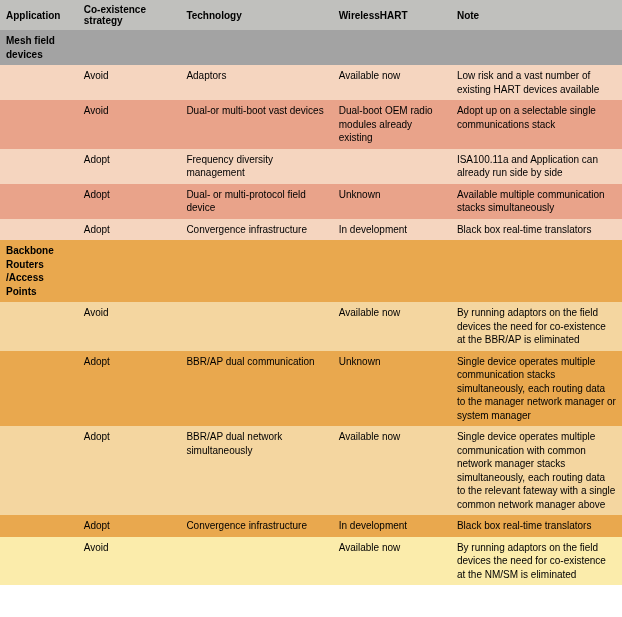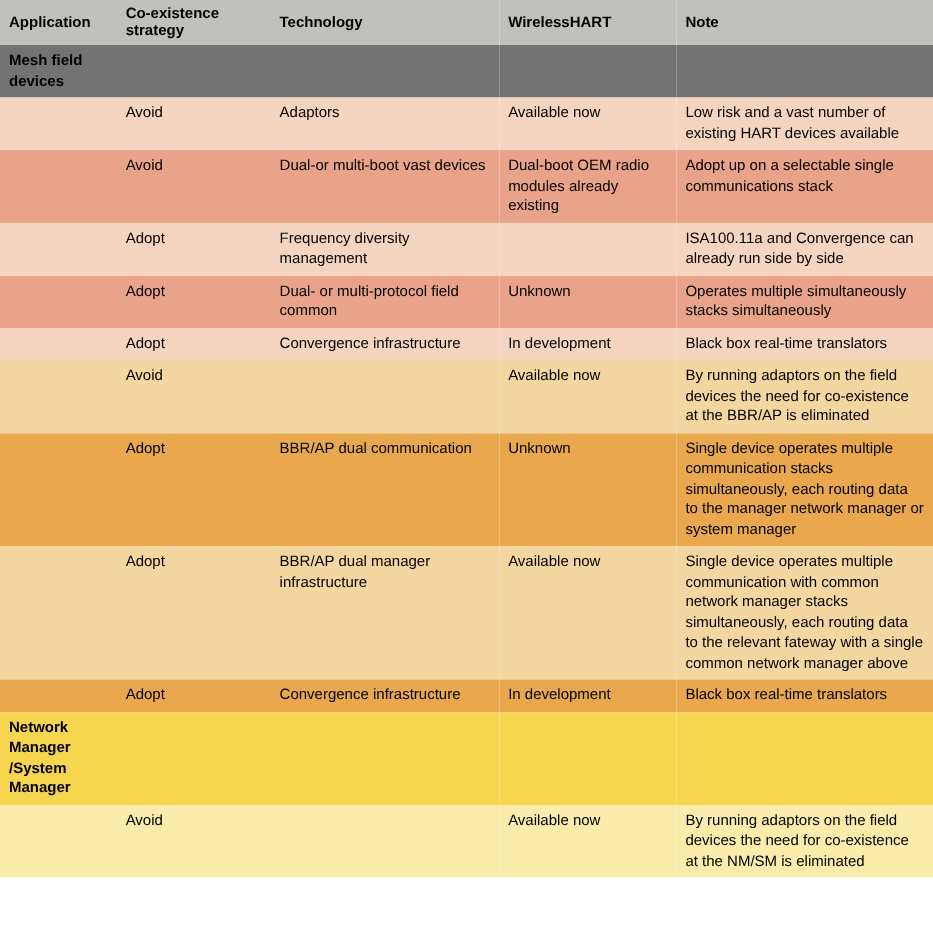"Mesh field devices" tr.sect { background: #737373 -> #a3a3a3 }
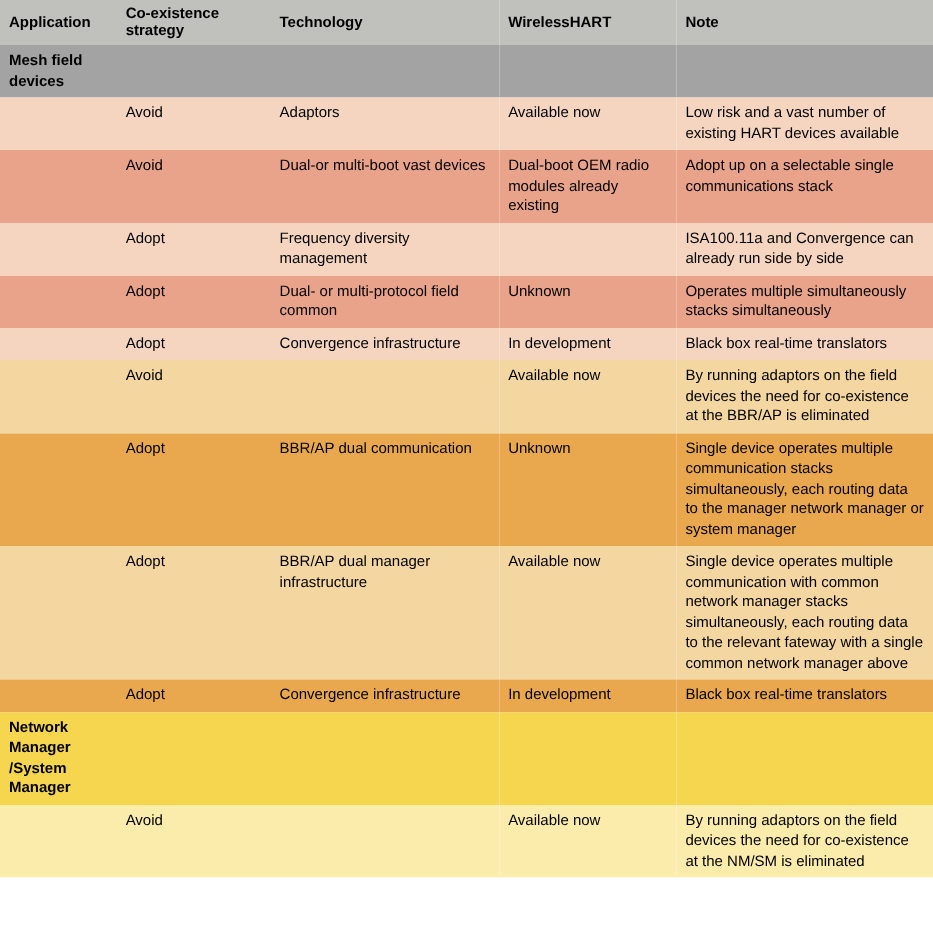"ISA100.11a and Convergence can already" td { text: Convergence -> Application }
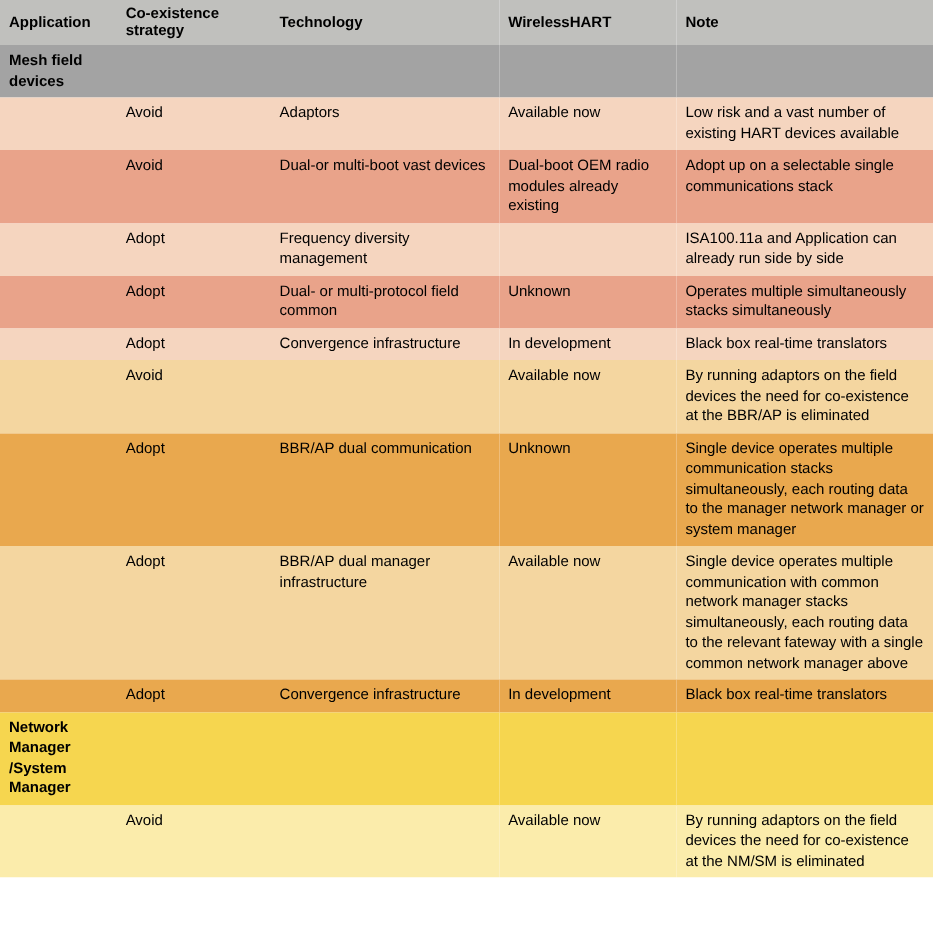"Dual- or multi-protocol field common" td { text: common -> device }
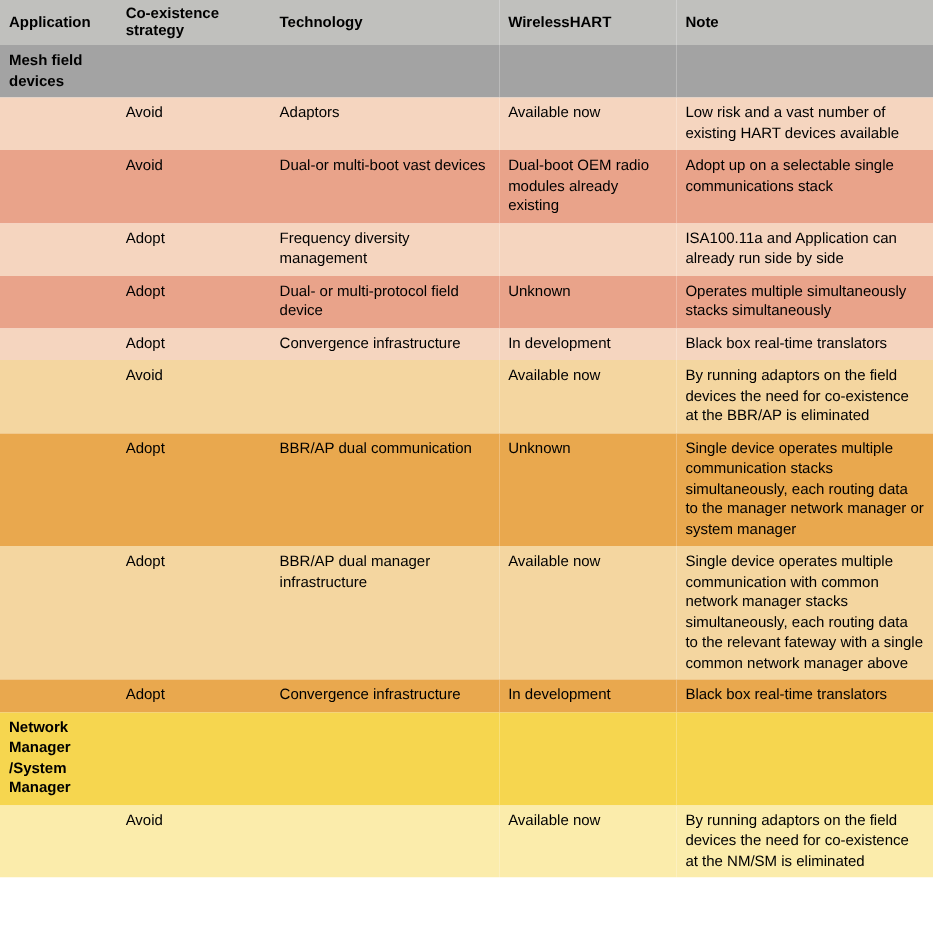"Operates multiple simultaneously stacks" td { text: Operates multiple simultaneously -> Available multiple communication }
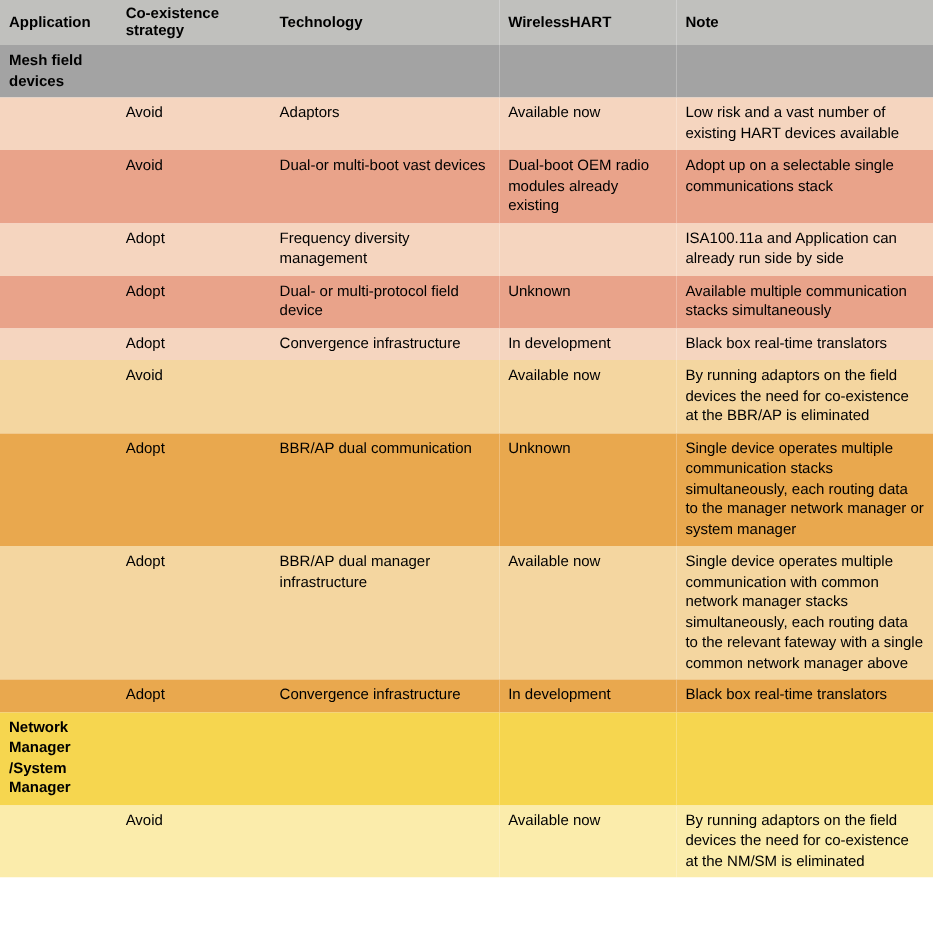"Backbone Routers /Access Points" tr.sect { html: none -> <tr> <td>Backbone Routers /Access Points</td> <td></td> <td></td> <td></td> <td></td> </tr> }
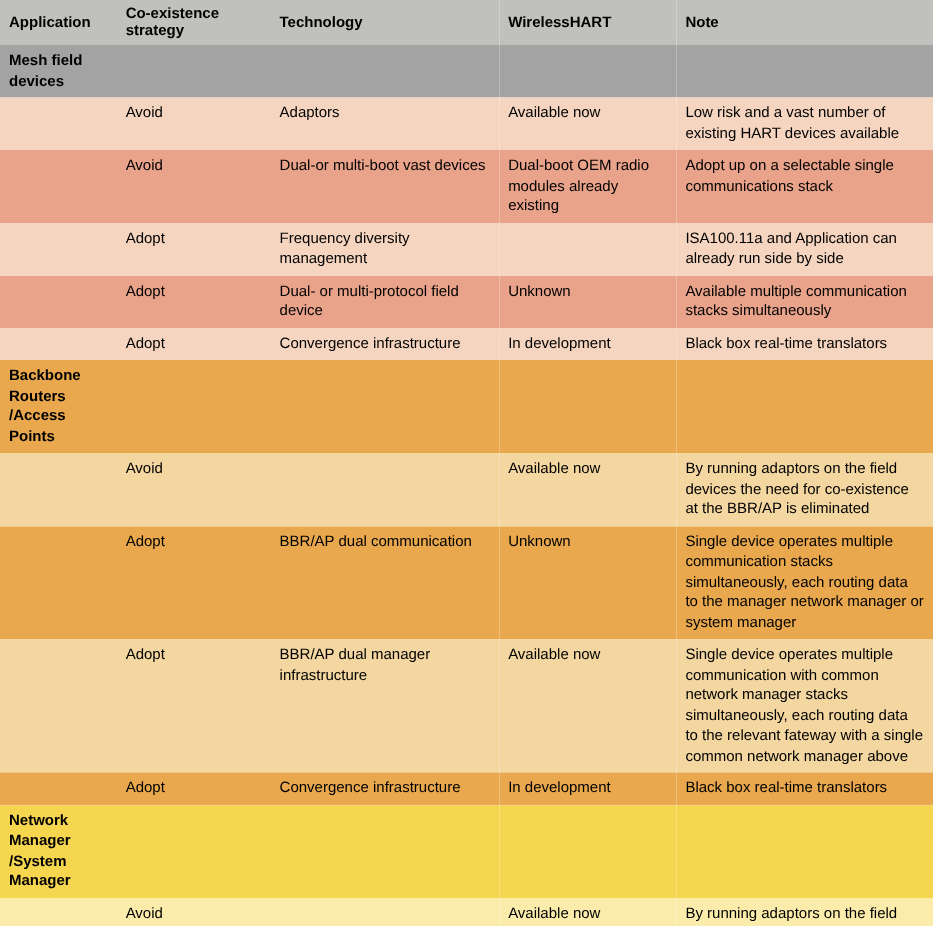"BBR/AP dual manager infrastructure" td { text: manager infrastructure -> network simultaneously }
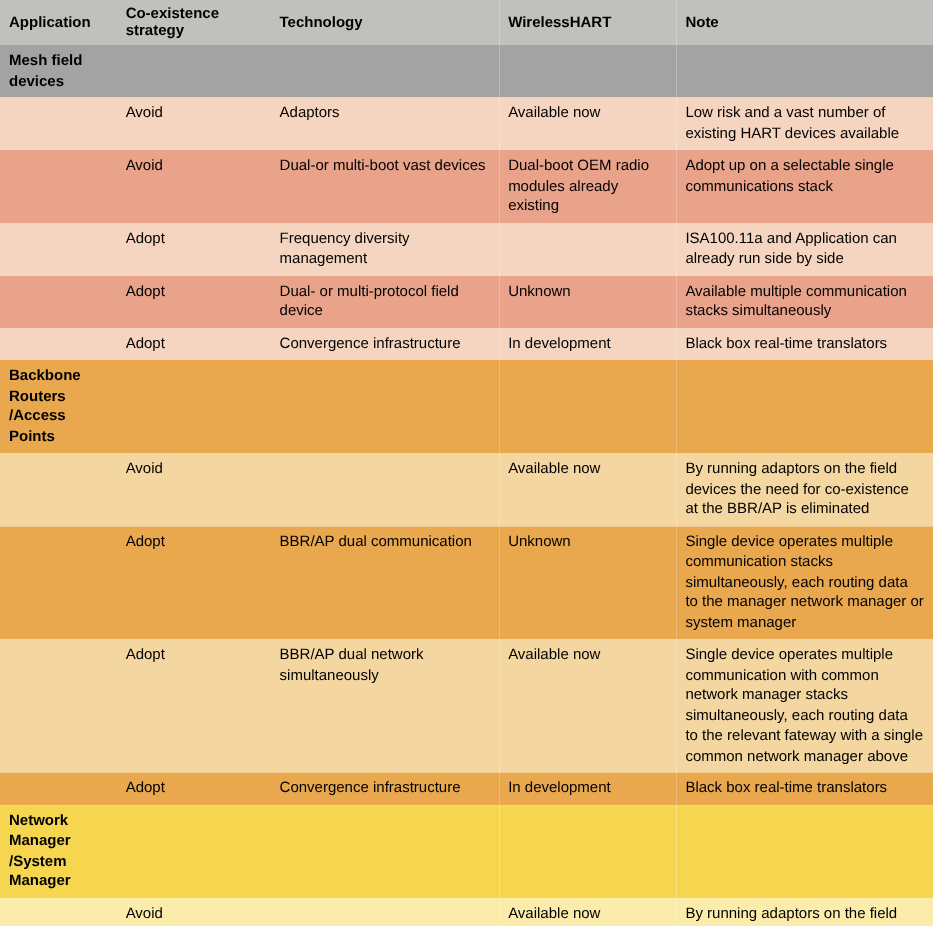"Network Manager /System Manager" tr.sect { html: <tr> <td>Network Manager /System Manager</td> <td></td> <td></td> <td></td> <td></td> </tr> -> none }
